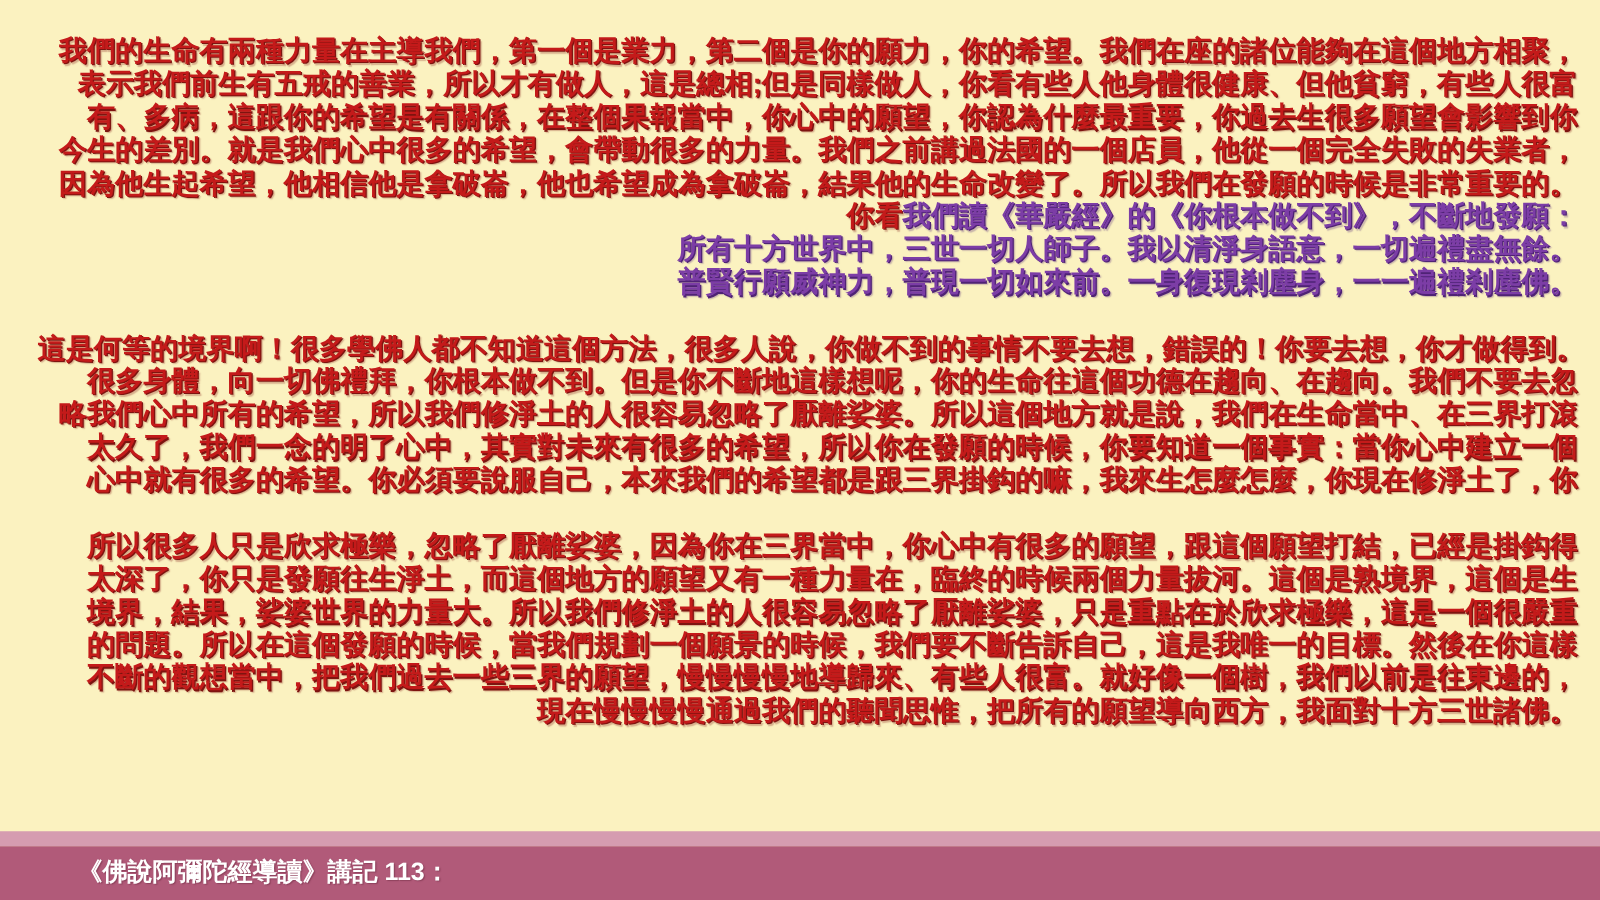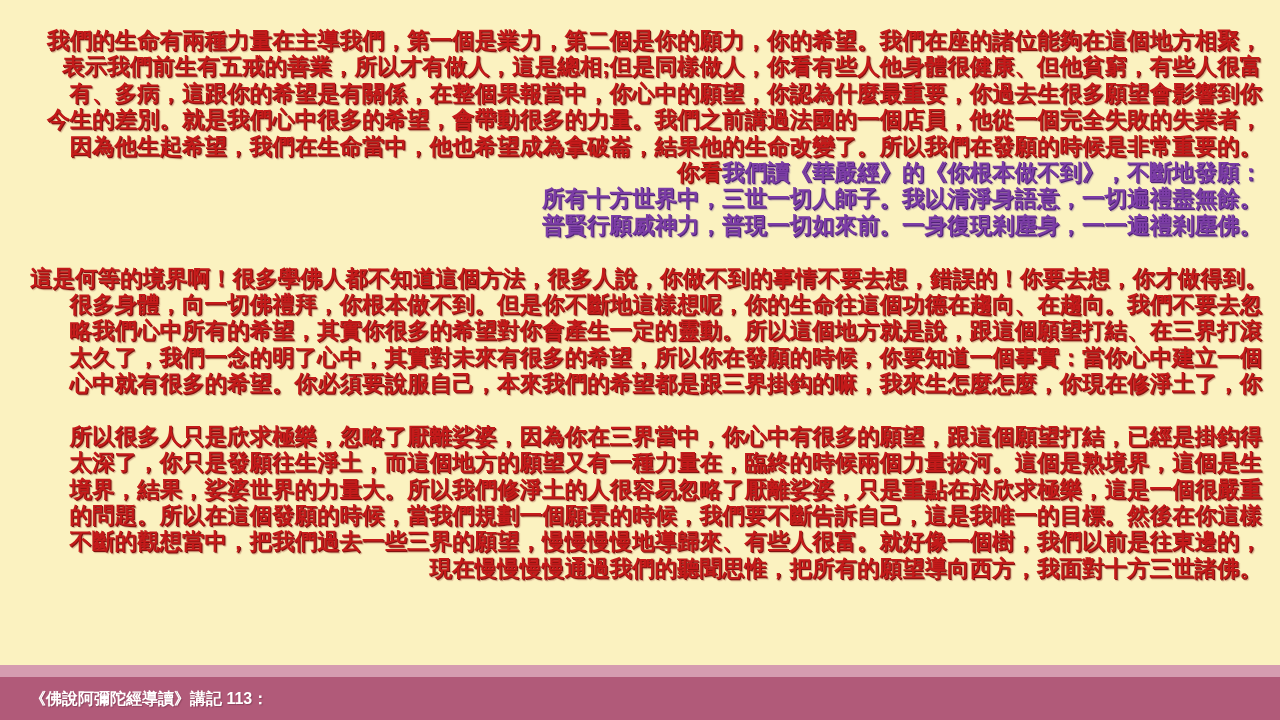"因為他生起希望，我們在生命當中，他也希望成為拿破崙，結果他的生命改變了。所以我們" span.seg { text: 我們在生命當中 -> 他相信他是拿破崙 }
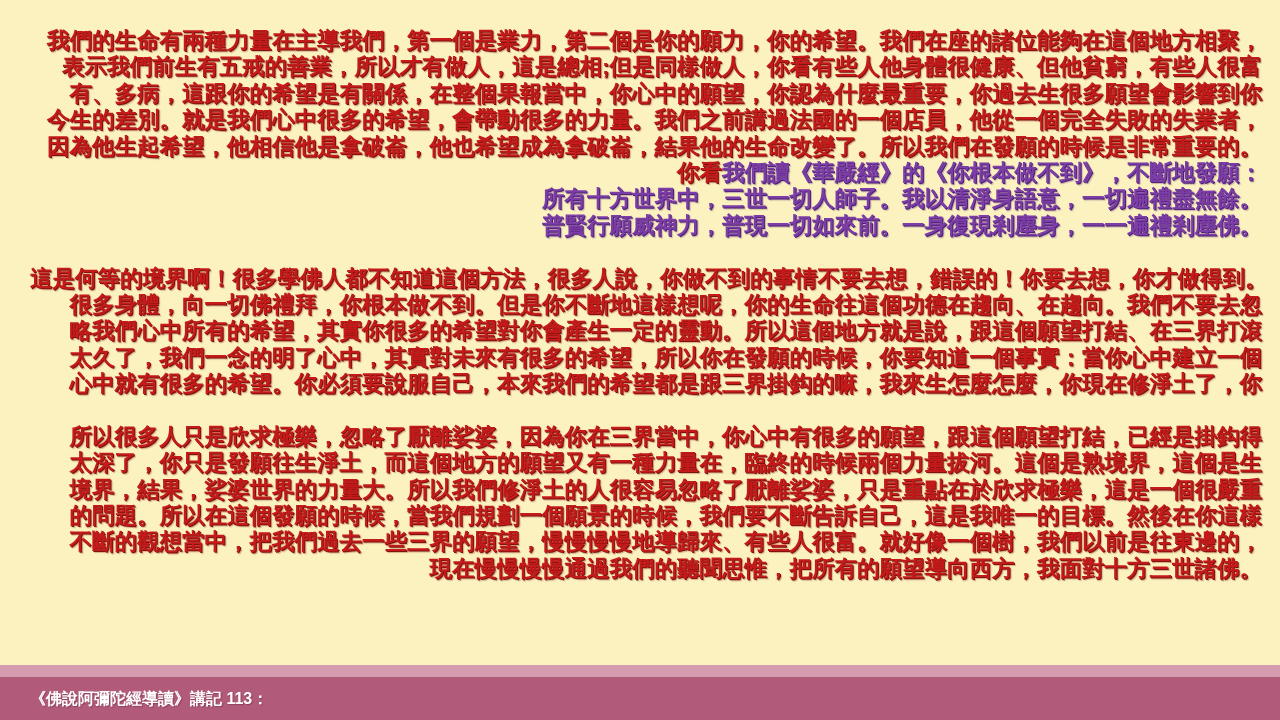"略我們心中所有的希望，其實你很多的希望對你會產生一定的靈動。所以這個地方就是說，" span.seg { text: 其實你很多的希望對你會產生一定的靈動。所以這個地方就是說，跟這個願望打結 -> 所以我們修淨土的人很容易忽略了厭離娑婆。所以這個地方就是說，我們在生命當中 }
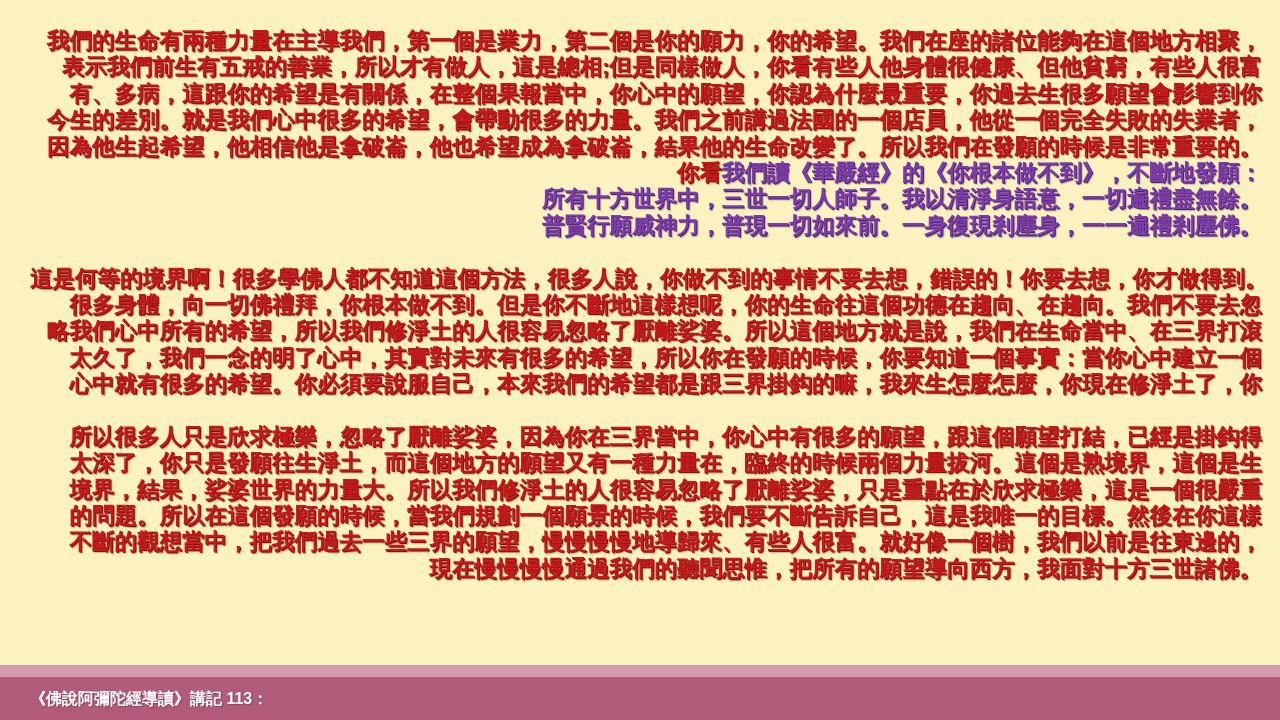"《佛說阿彌陀經導讀》講記 113：" .footer-text { font-size: 16px -> 20px; margin-left: none -> 32px }
